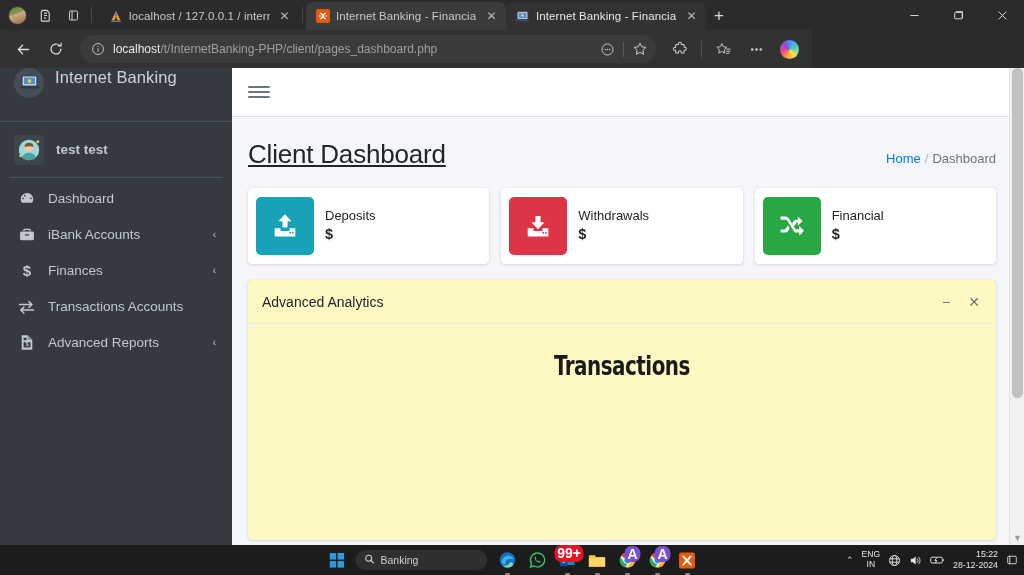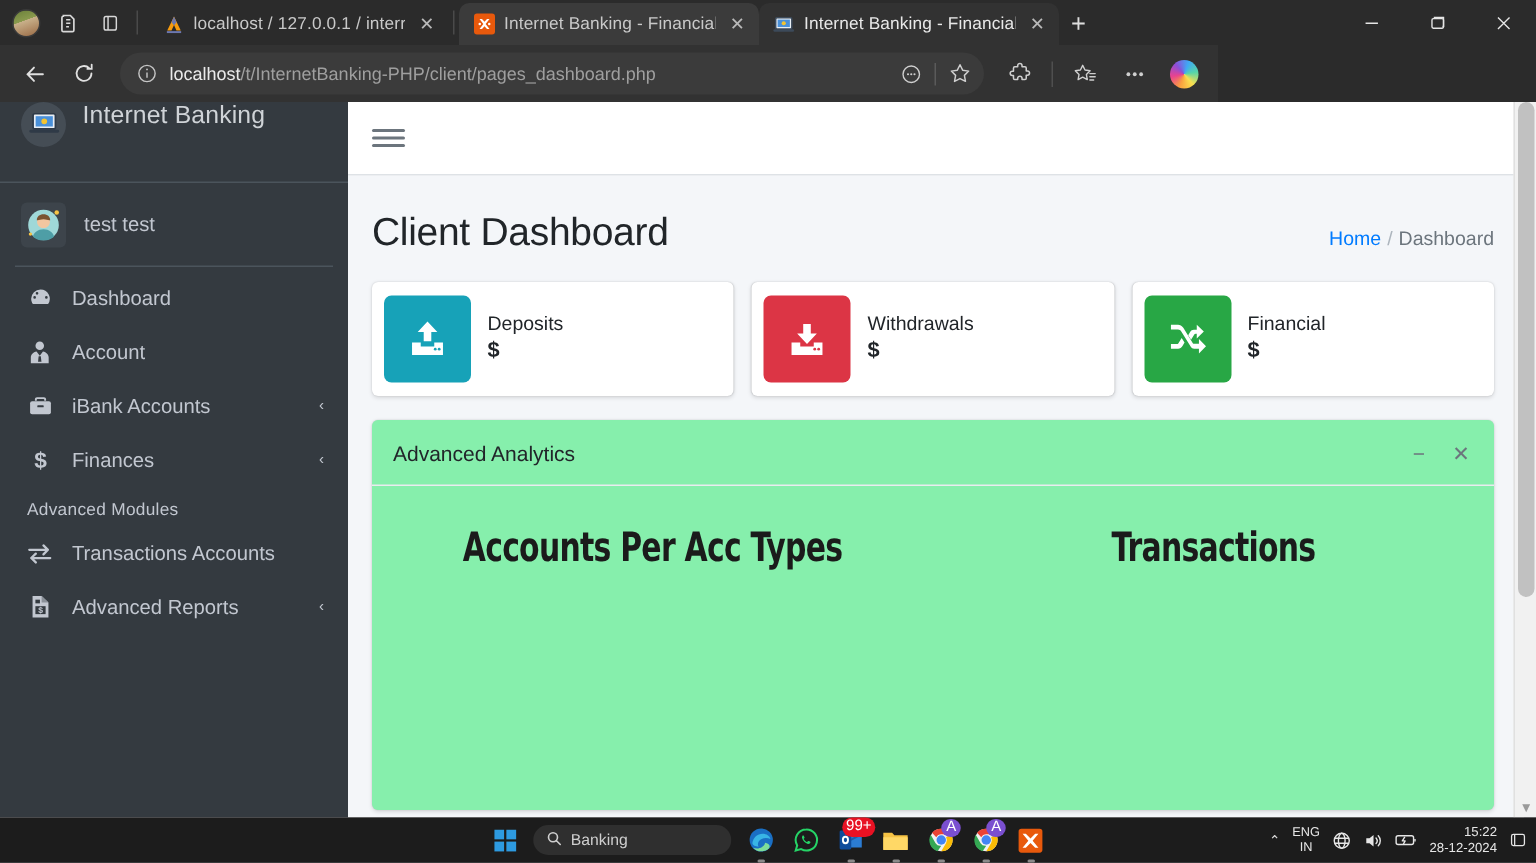"test test" .userpanel { font-weight: none -> bold }
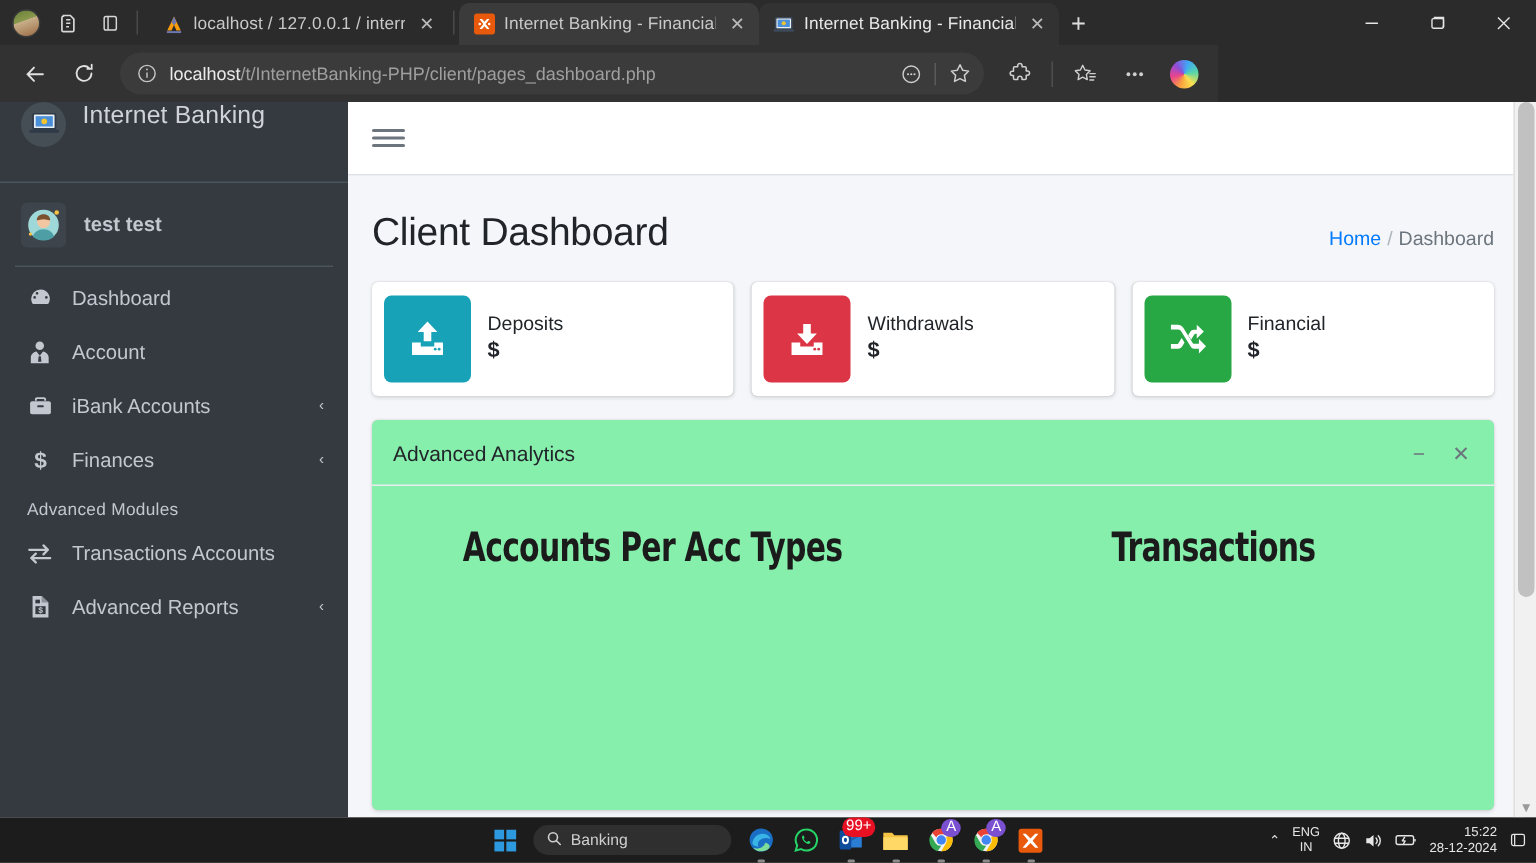"Client Dashboard" .page-title { text-decoration: none -> underline }
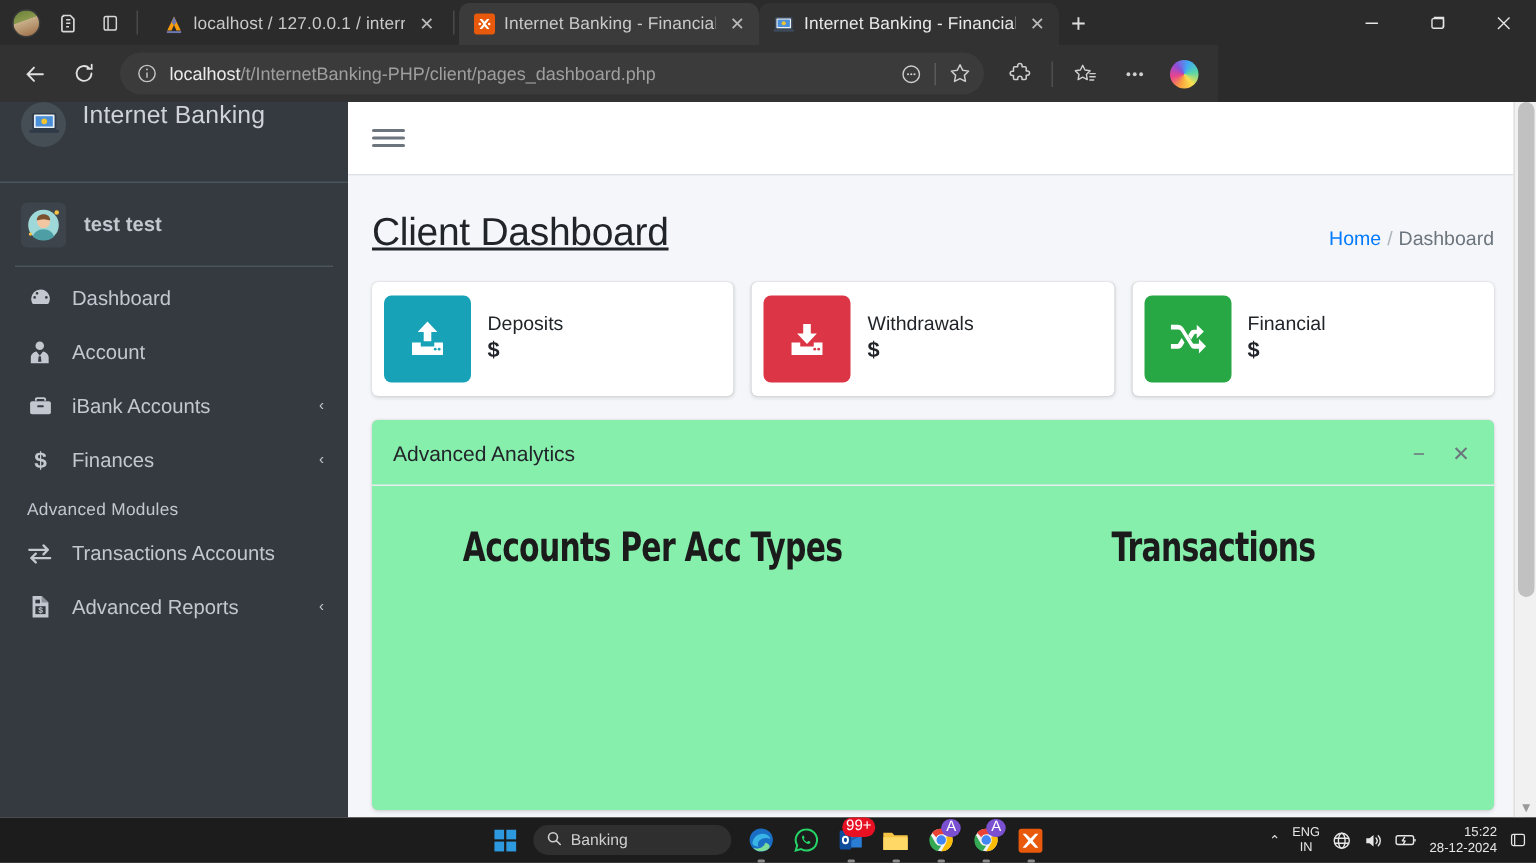"Account" div.nav-item { html: <div> <span> <svg> <circle></circle> <path></path> <path></path> </svg> </span> <span>Account</span> <span></span> </div> -> none }
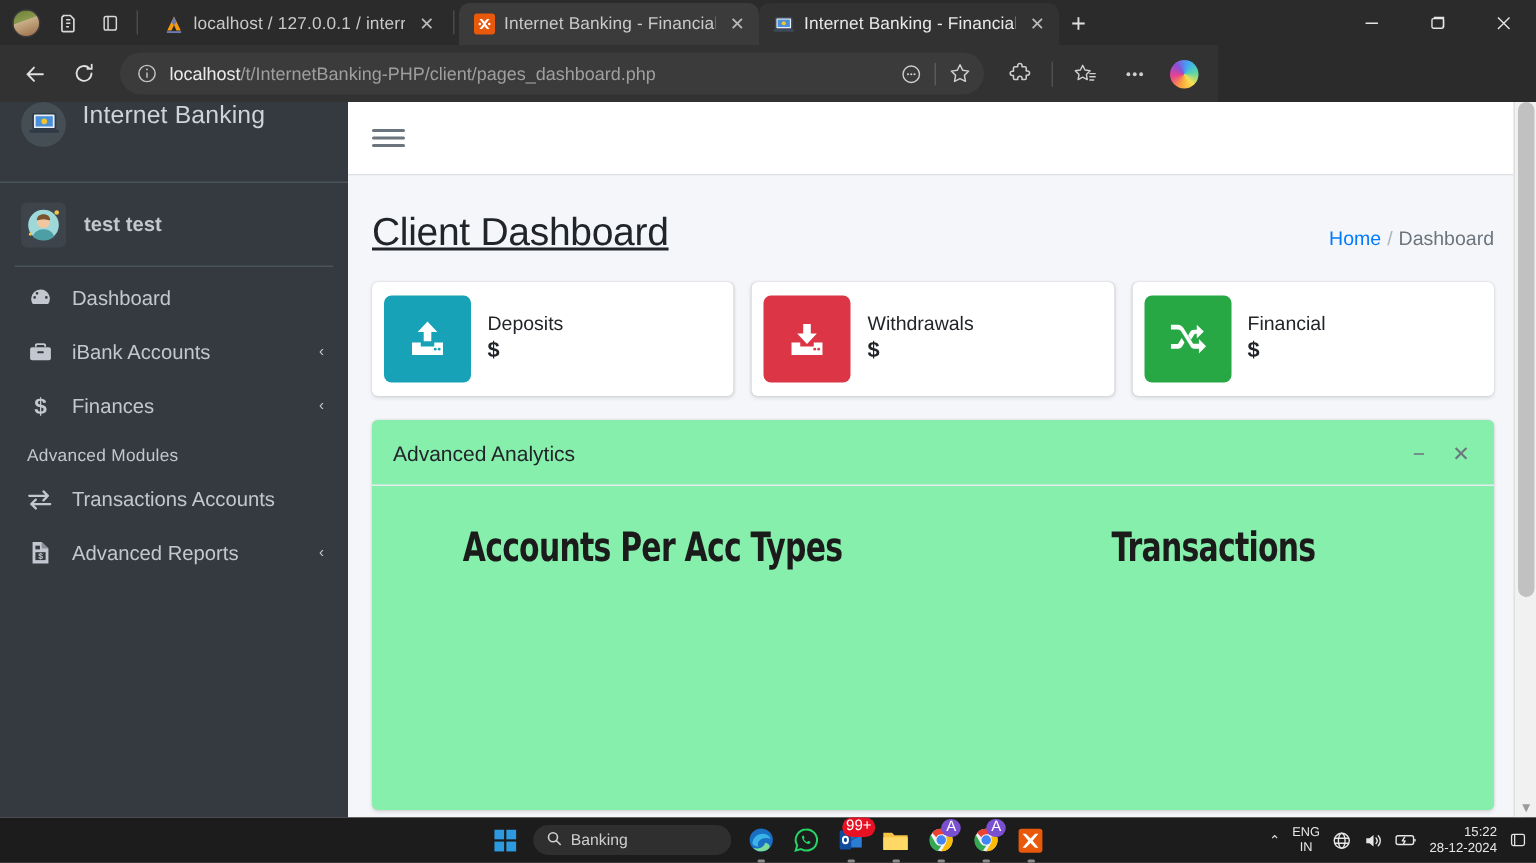"Advanced Modules" div.nav-header { html: <div>Advanced Modules</div> -> none }
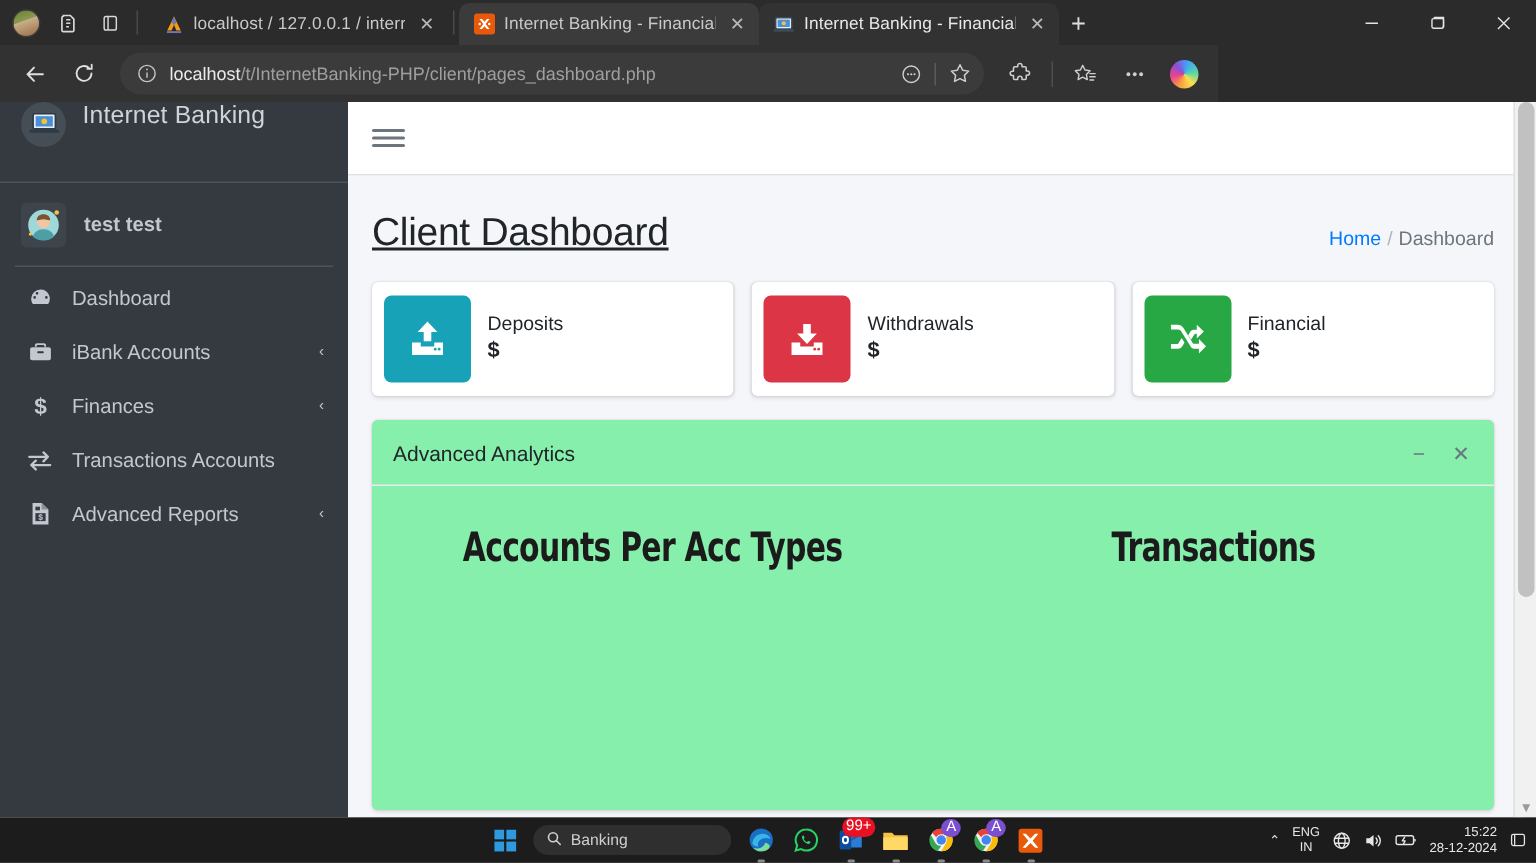"Advanced Analytics" .panel { background: #86efac -> #fef9c3 }
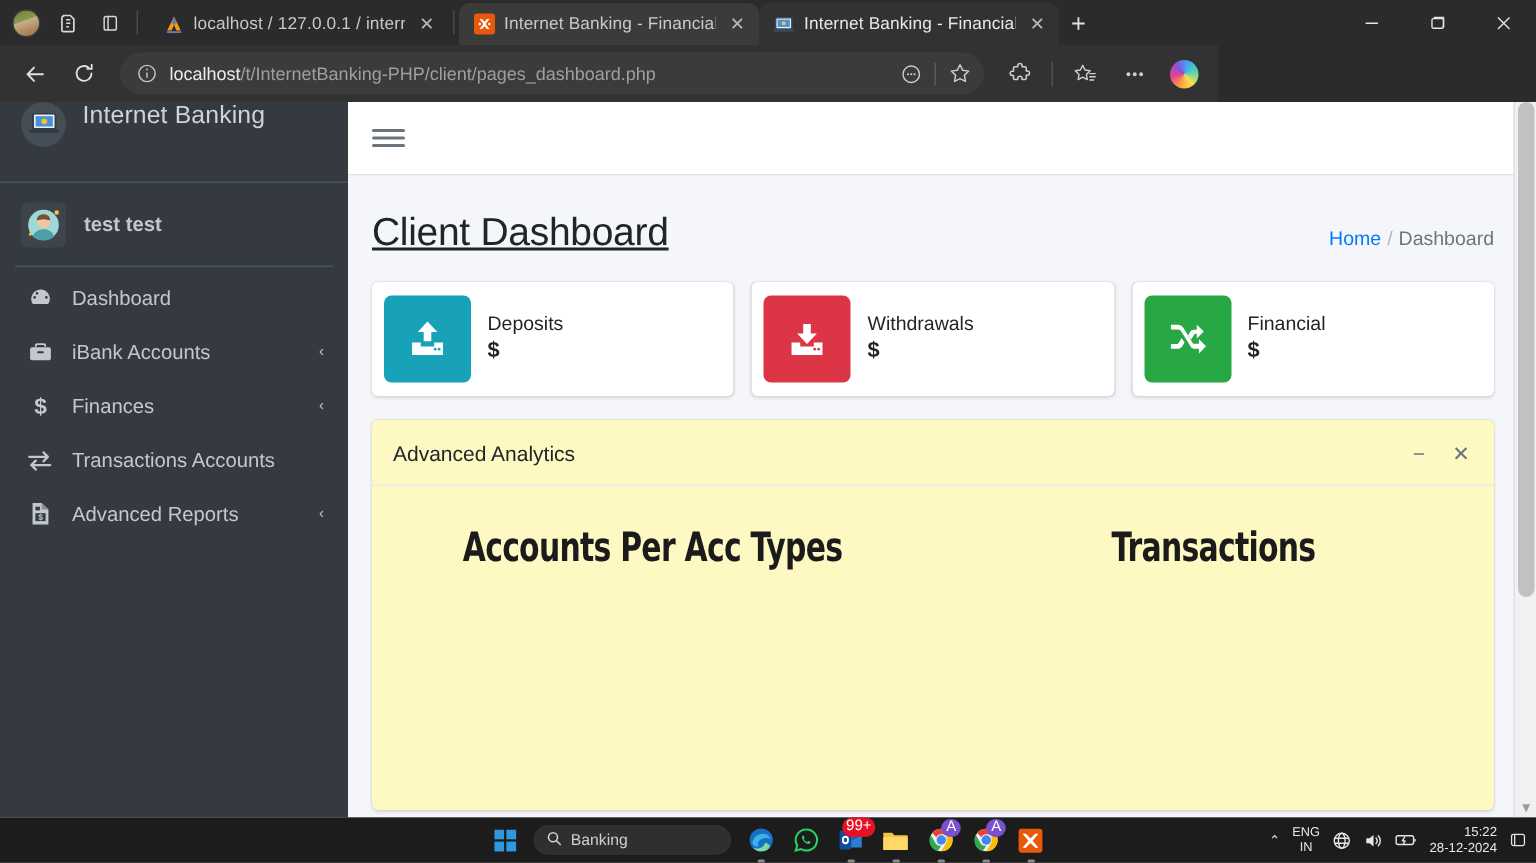"Accounts Per Acc Types" div.chart-col { html: <div> <div>Accounts Per Acc Types</div> </div> -> none }
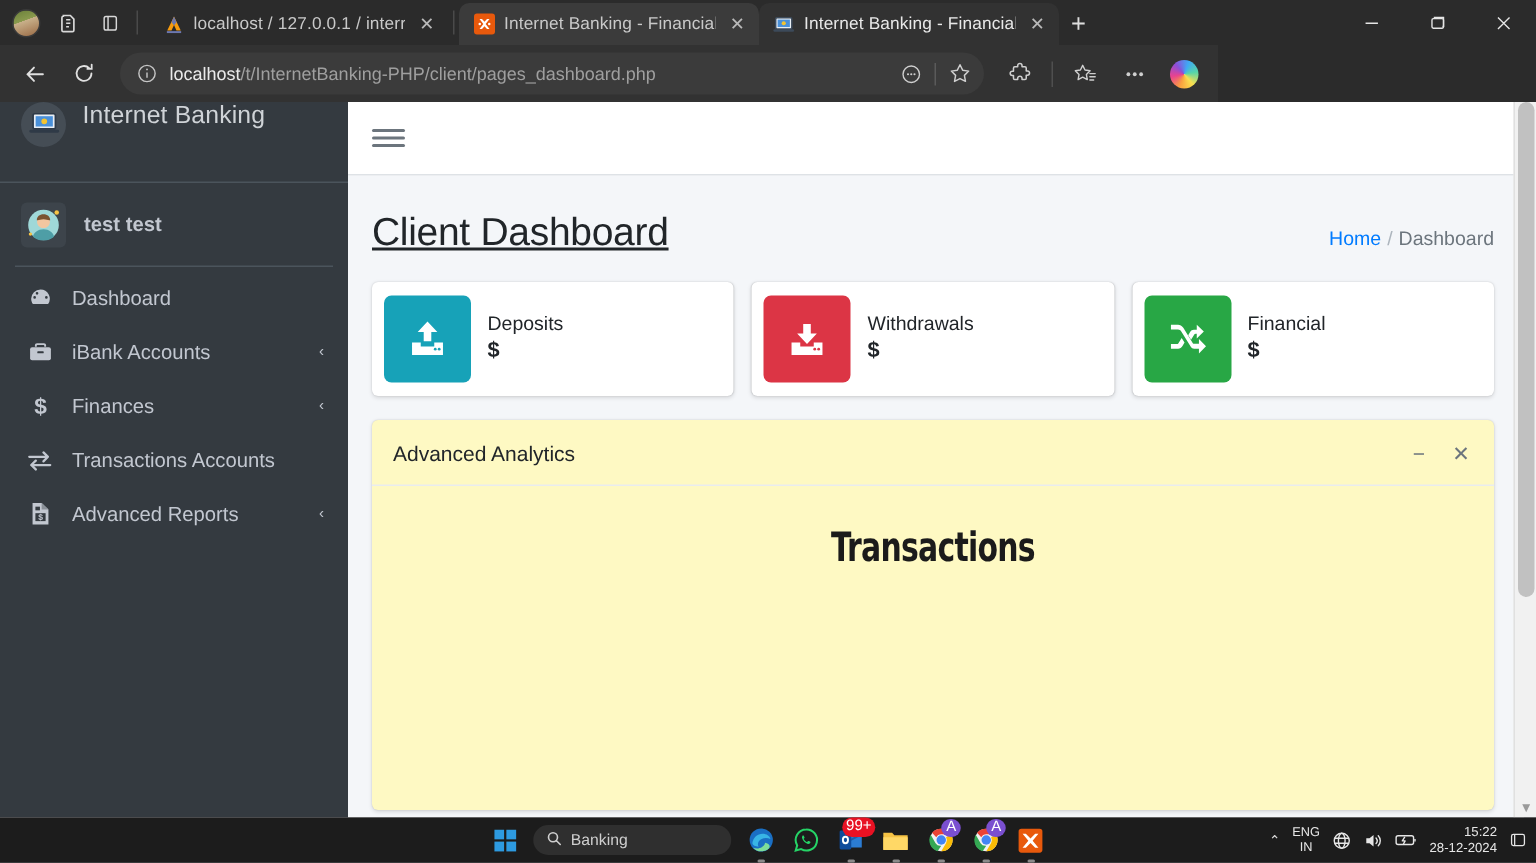"99+" .badge { font-size: 10px -> 14px; font-weight: 400 -> 700 }
